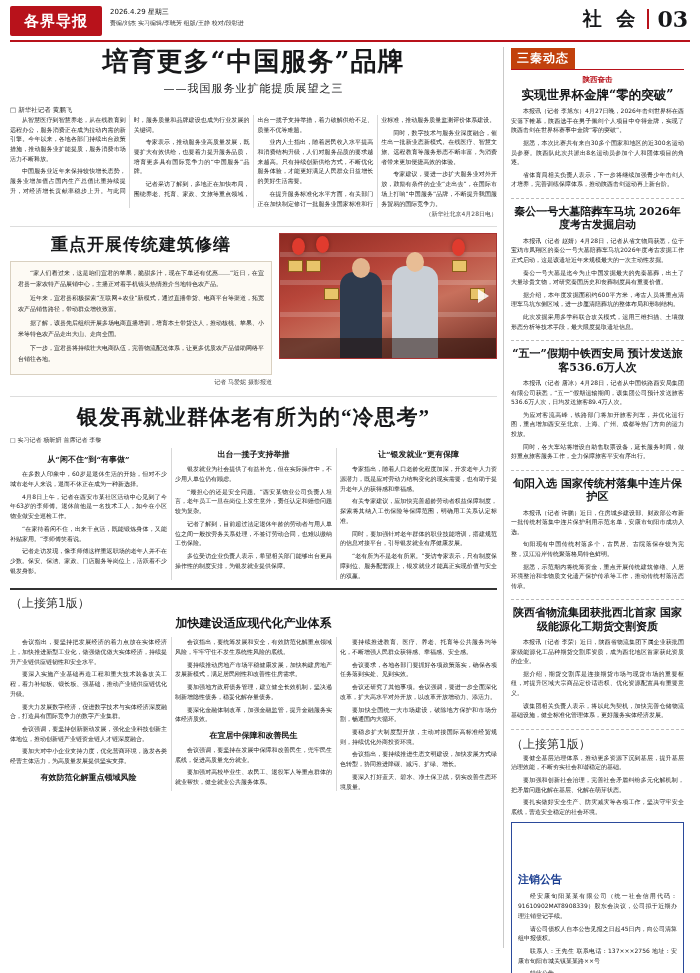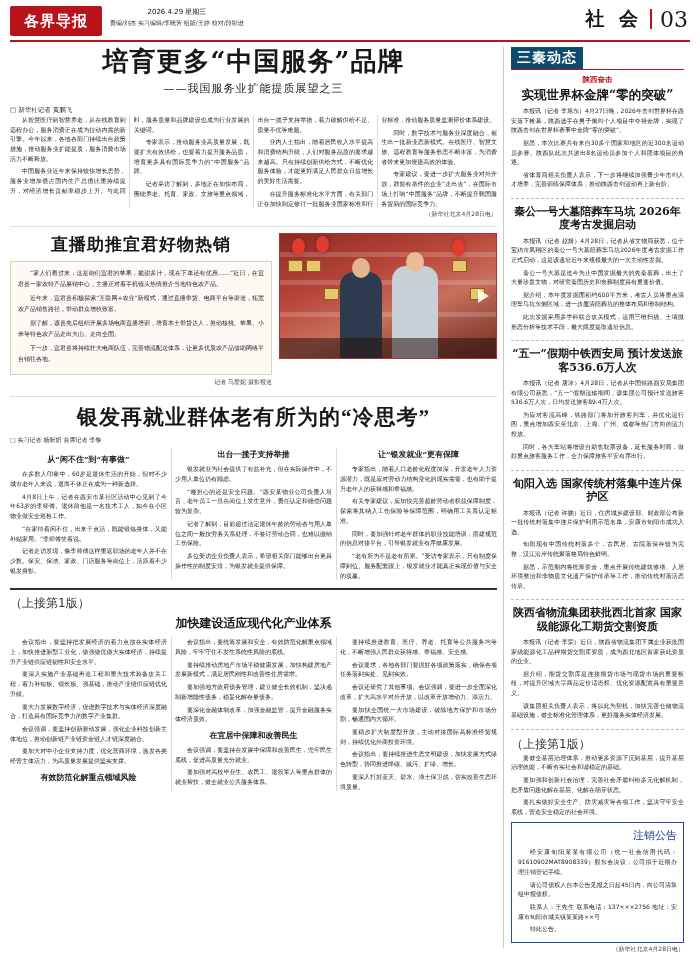"各界导报" .masthead { text-align: center -> none }
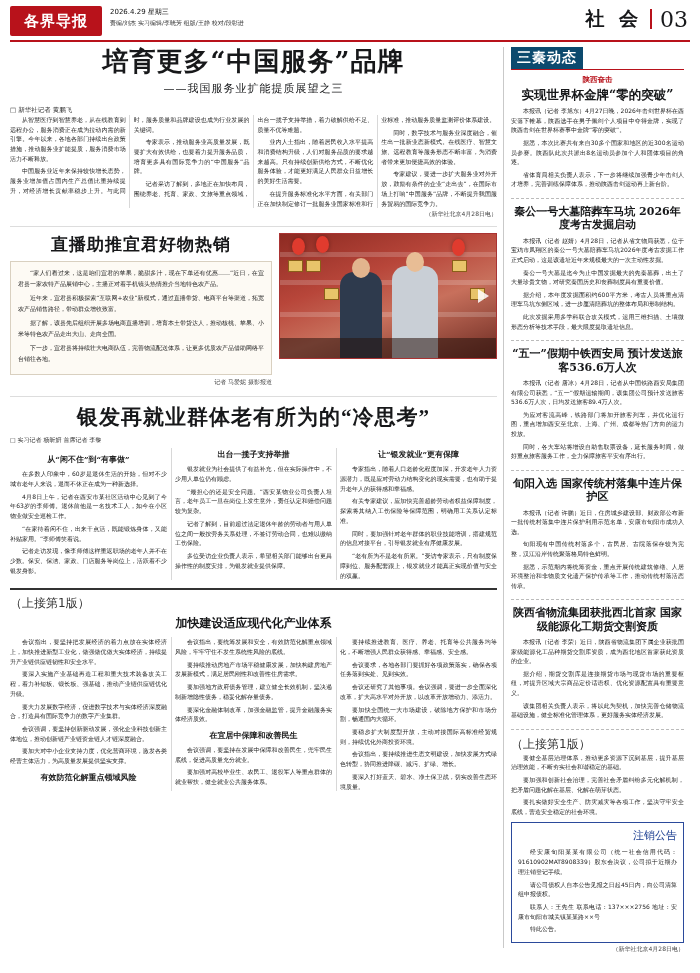"03" .mh-page { font-weight: normal -> bold }
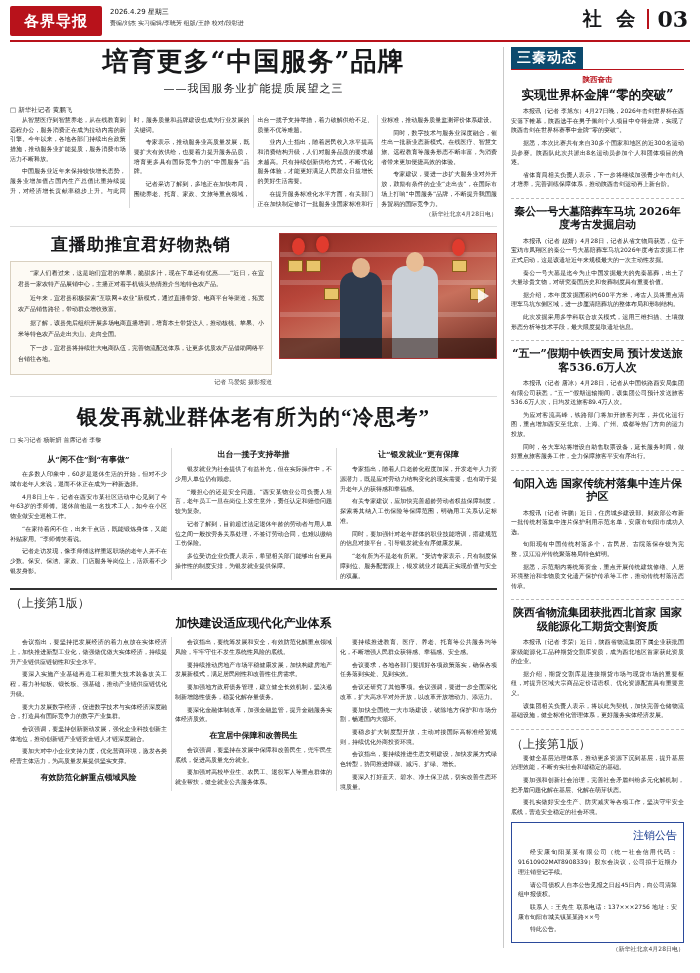"三秦动态" .rail-head { background: #0c4a6e -> #c2410c; font-size: 14px -> 12px }
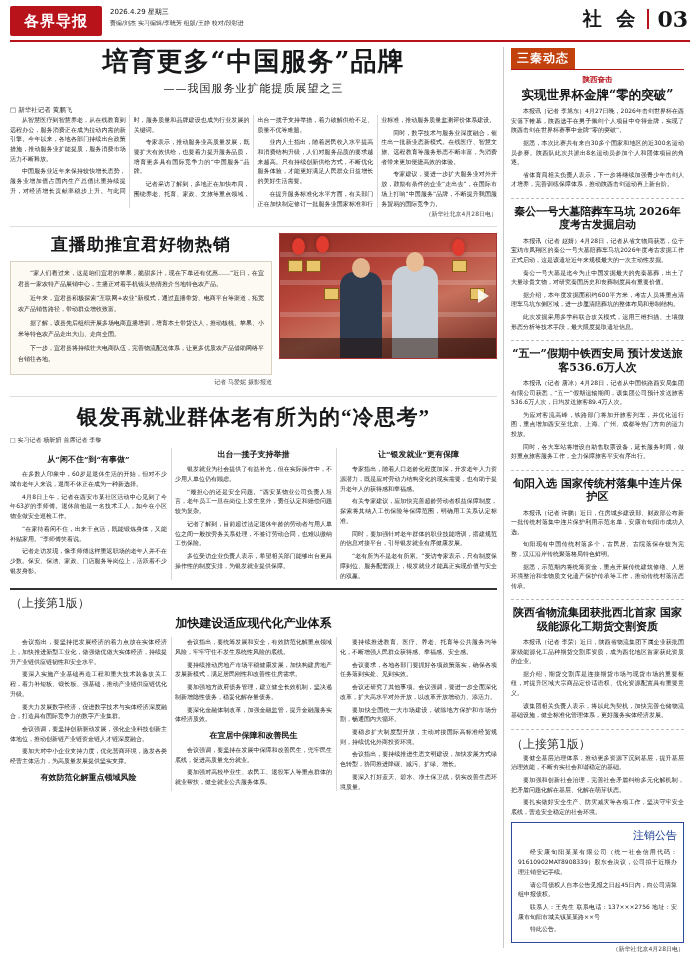"直播助推宜君好物热销" div.feature-title { text: 直播助推宜君好物热销 -> 重点开展传统建筑修缮 }
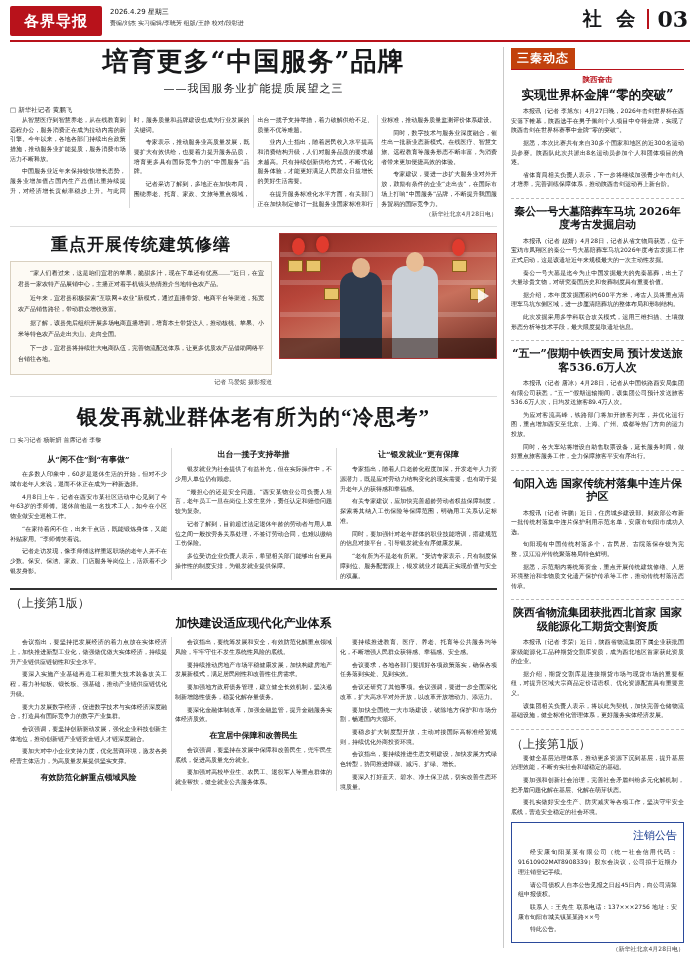"注销公告" .notice-title { font-weight: normal -> bold; margin-top: none -> 44px; text-align: right -> left }
